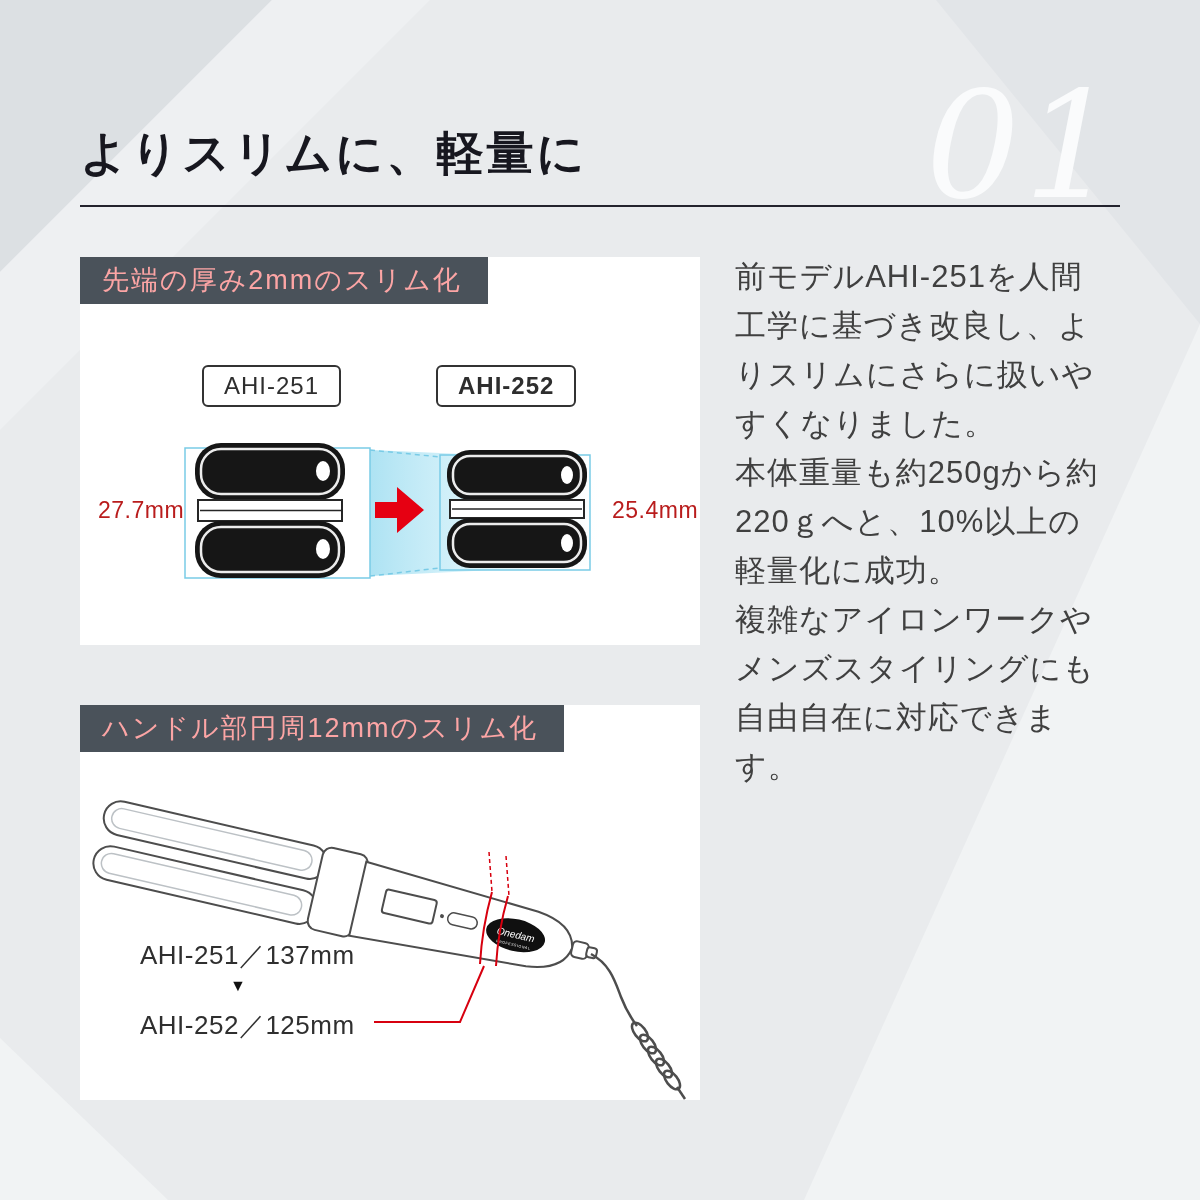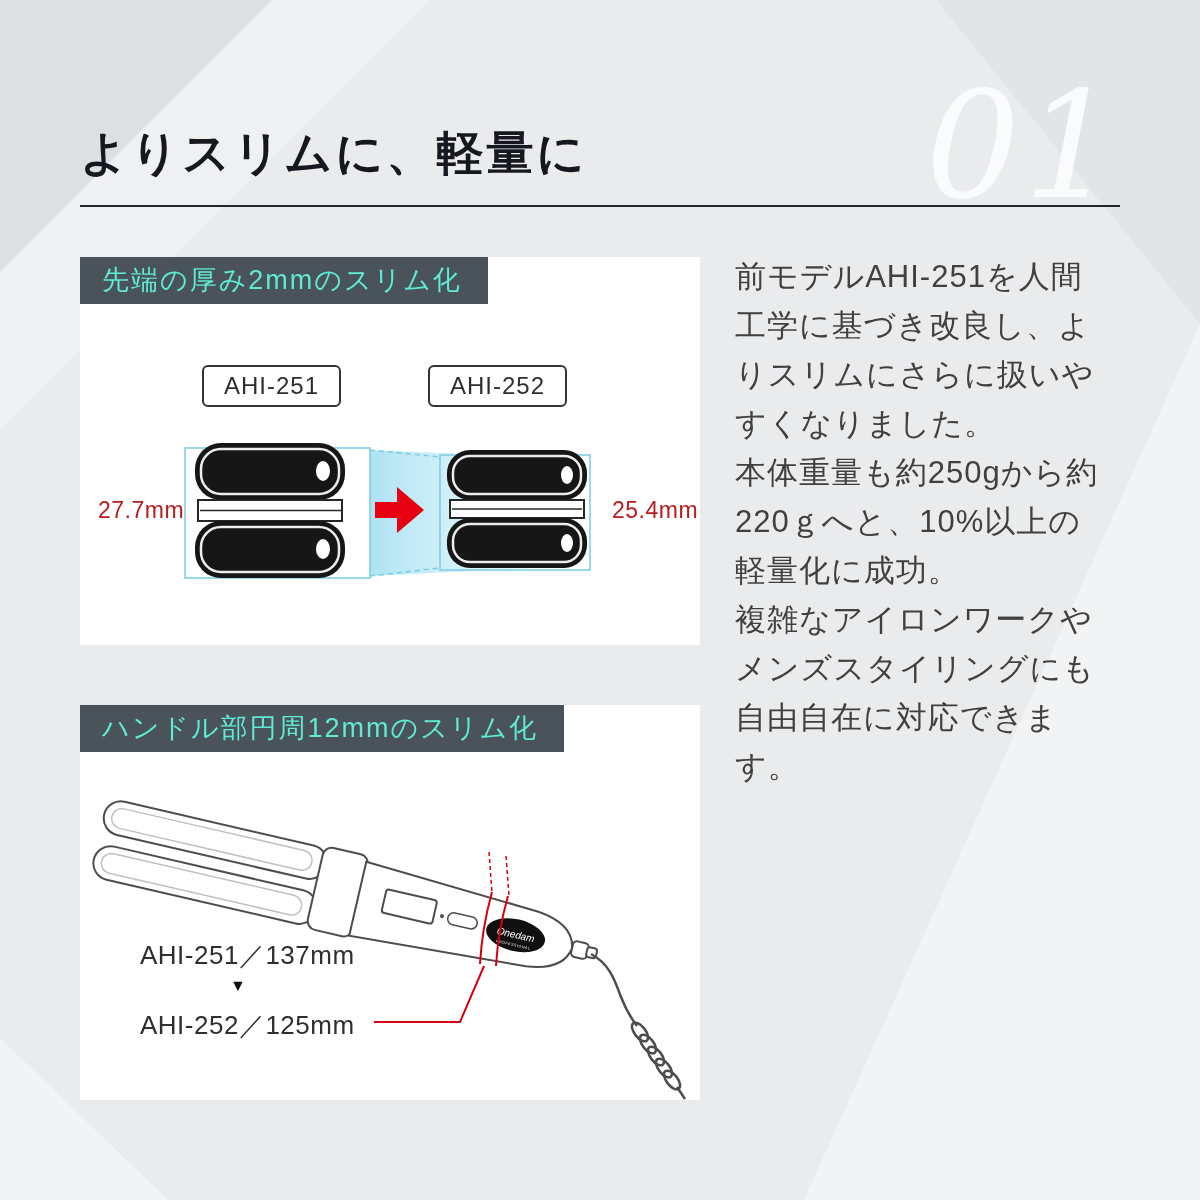"先端の厚み2mmのスリム化" .card-header { color: #5eead4 -> #fca5a5 }
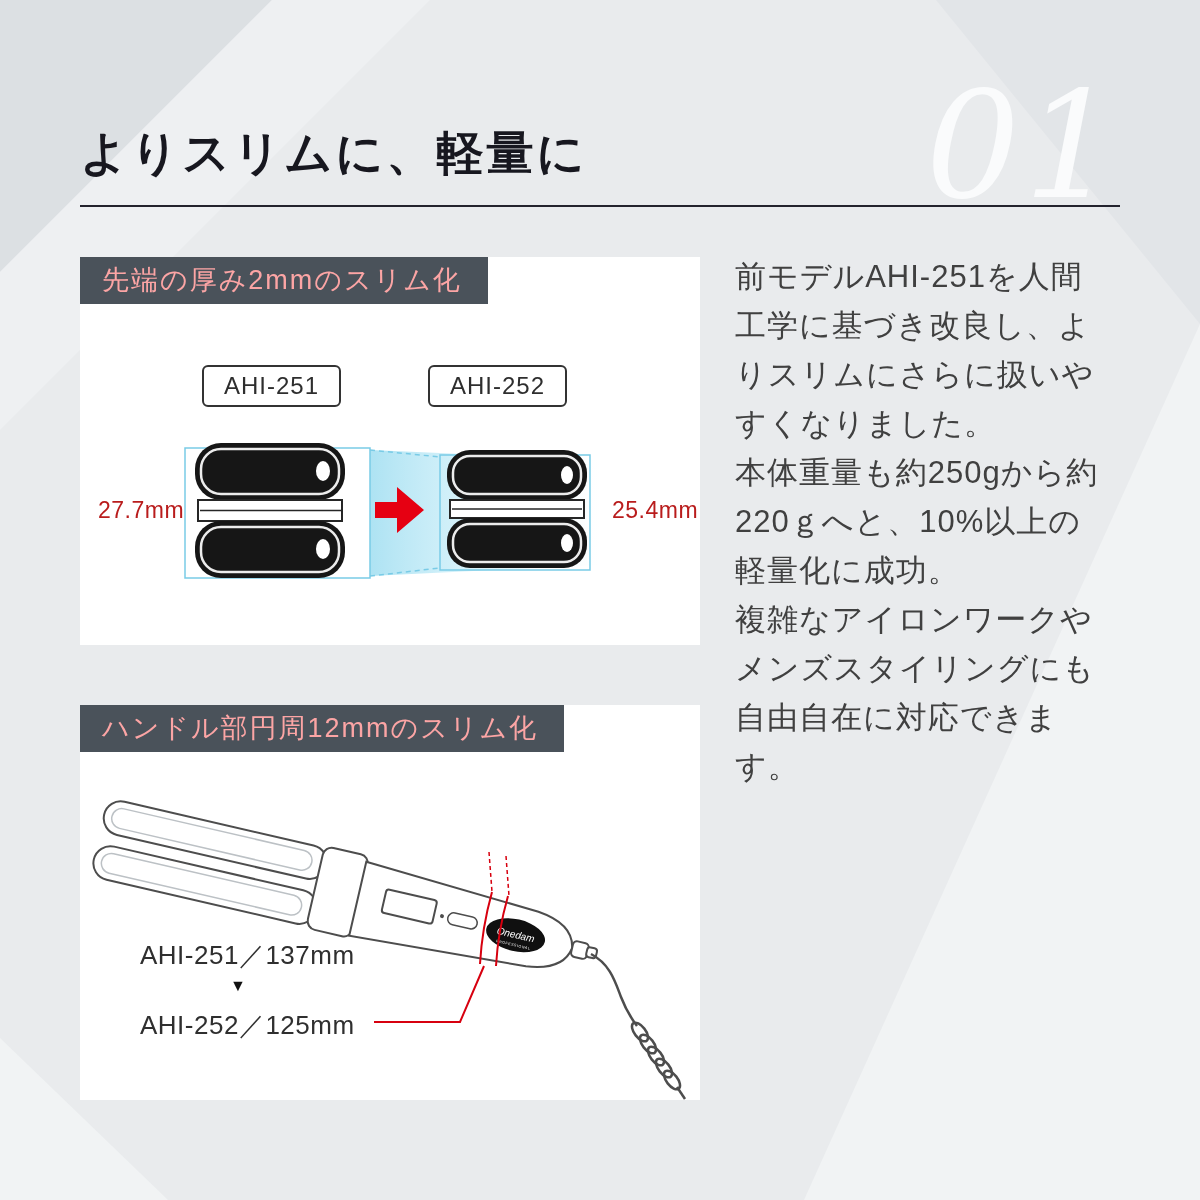"AHI-252" .model-right { font-weight: none -> bold; left: 348px -> 356px }
